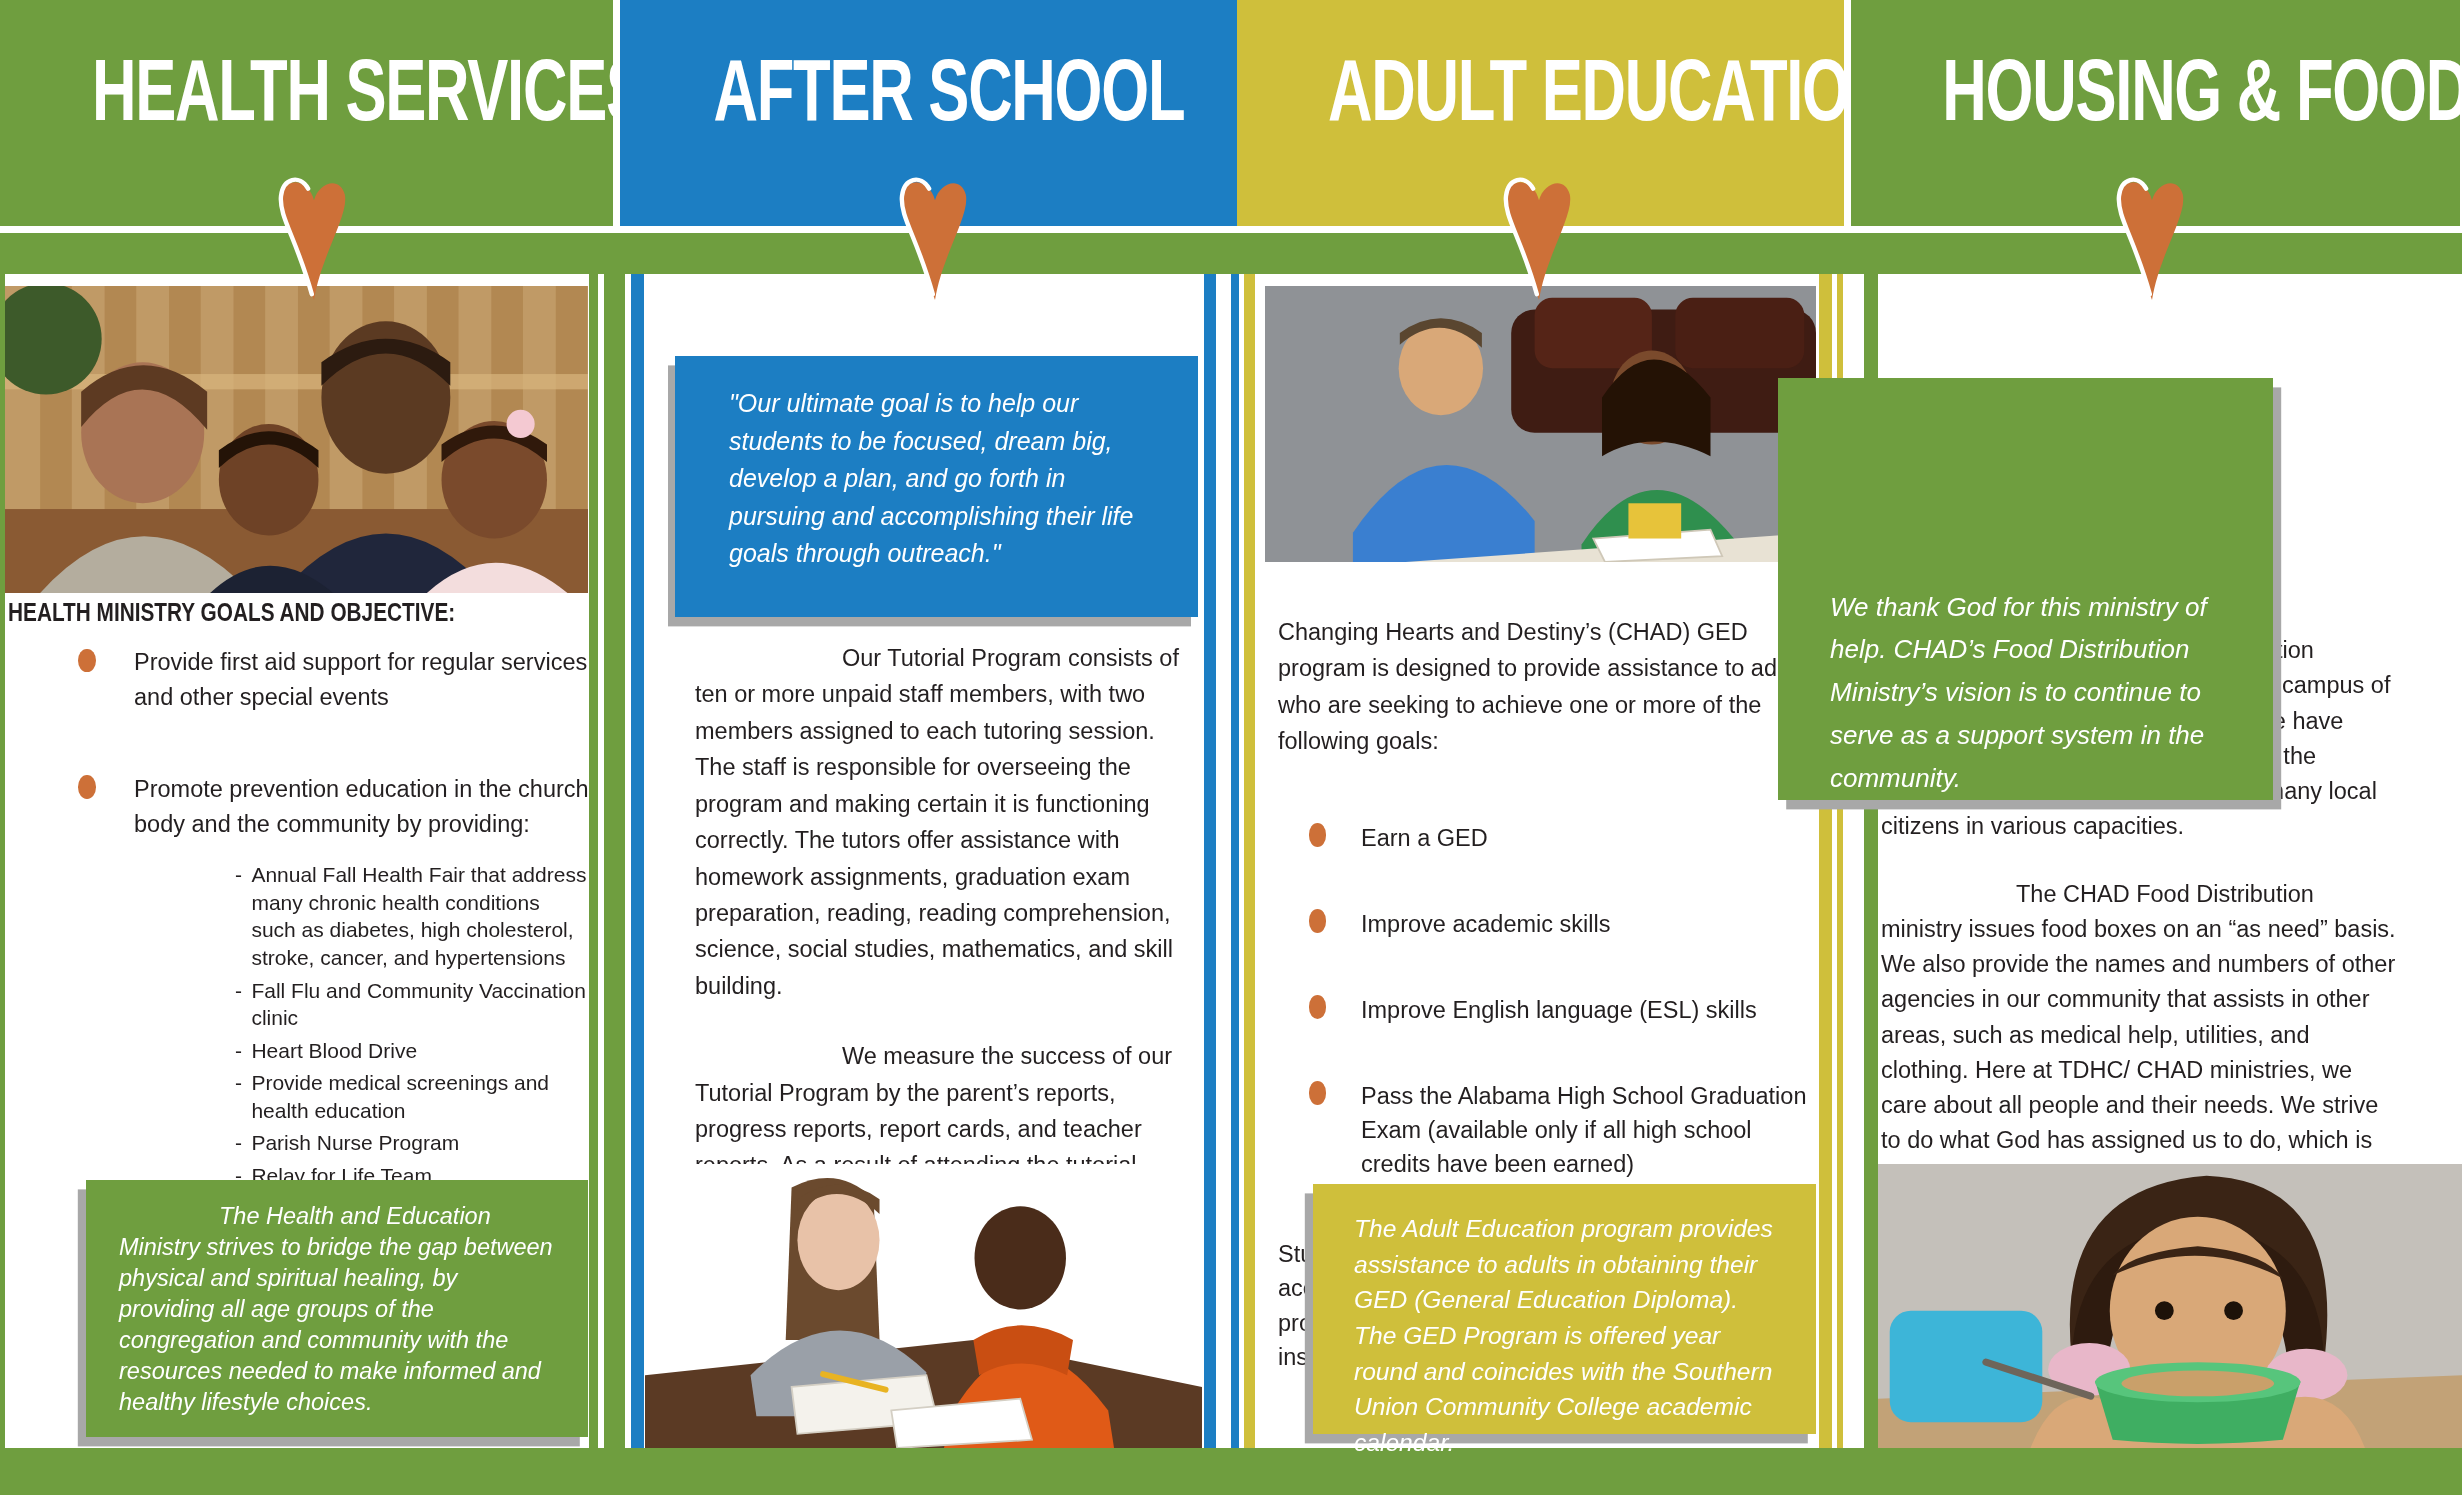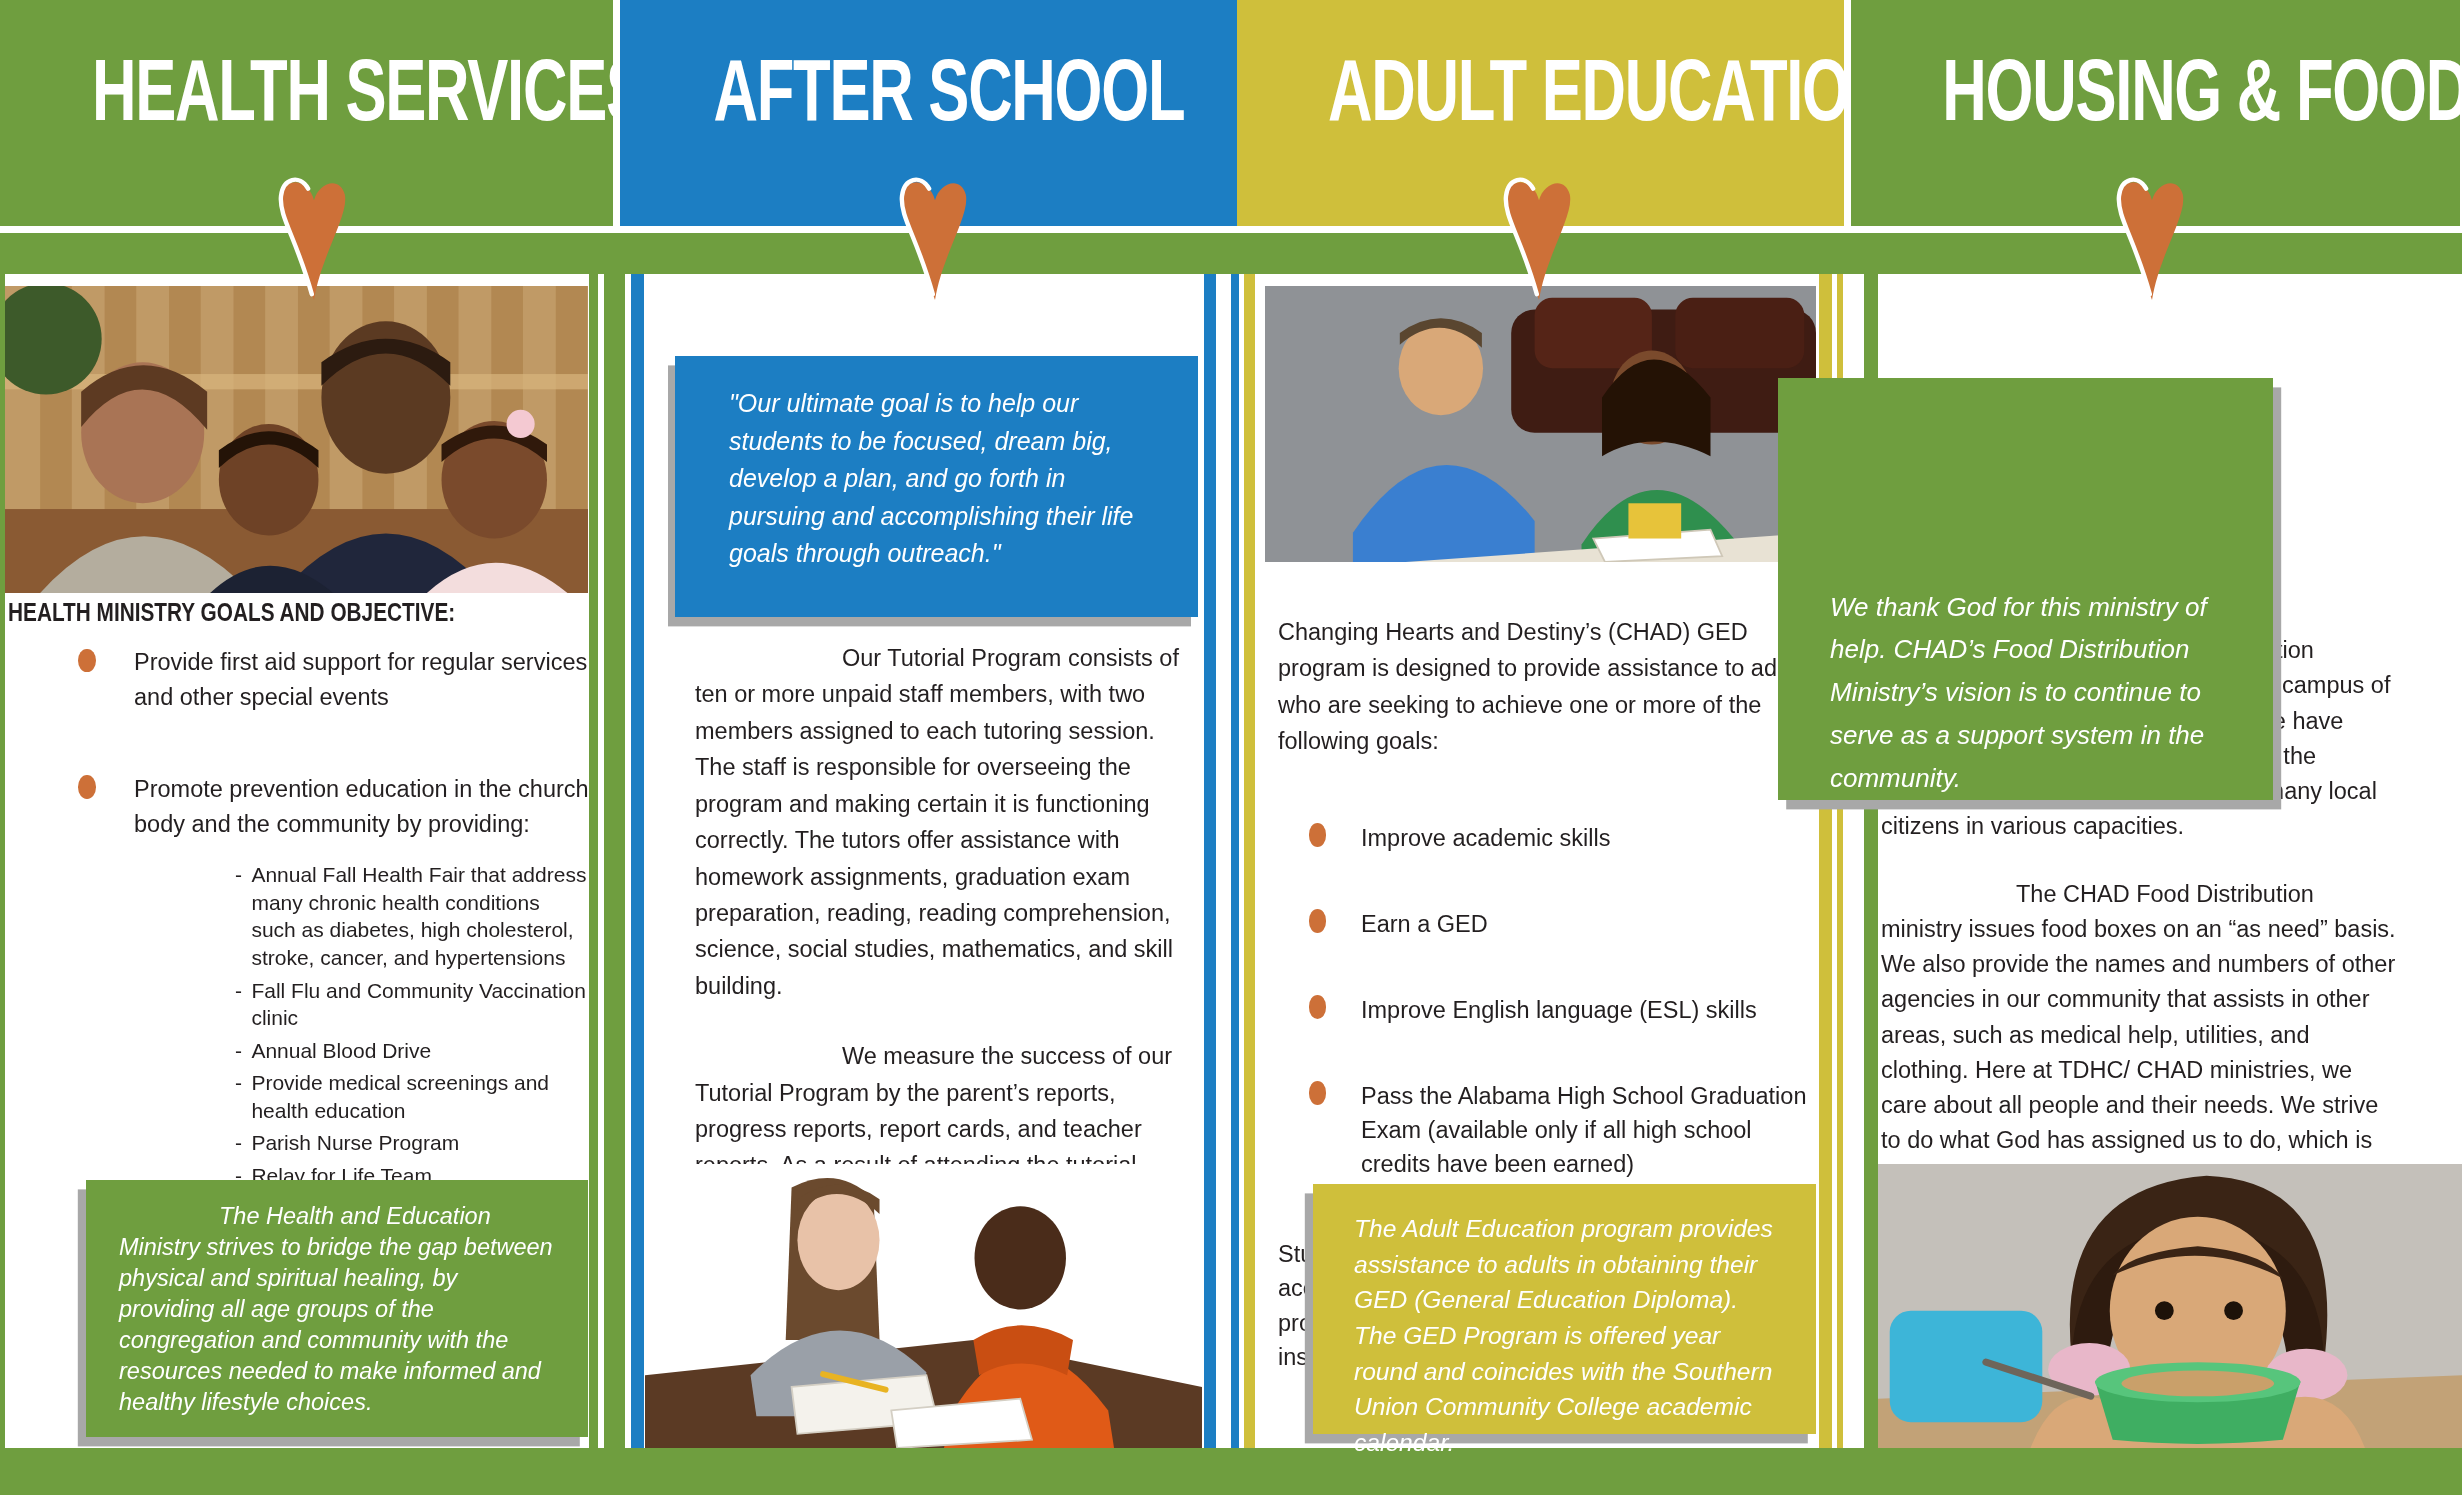"Improve academic skills" div.bullet-item { order: before "Earn a GED" -> after "Earn a GED" }
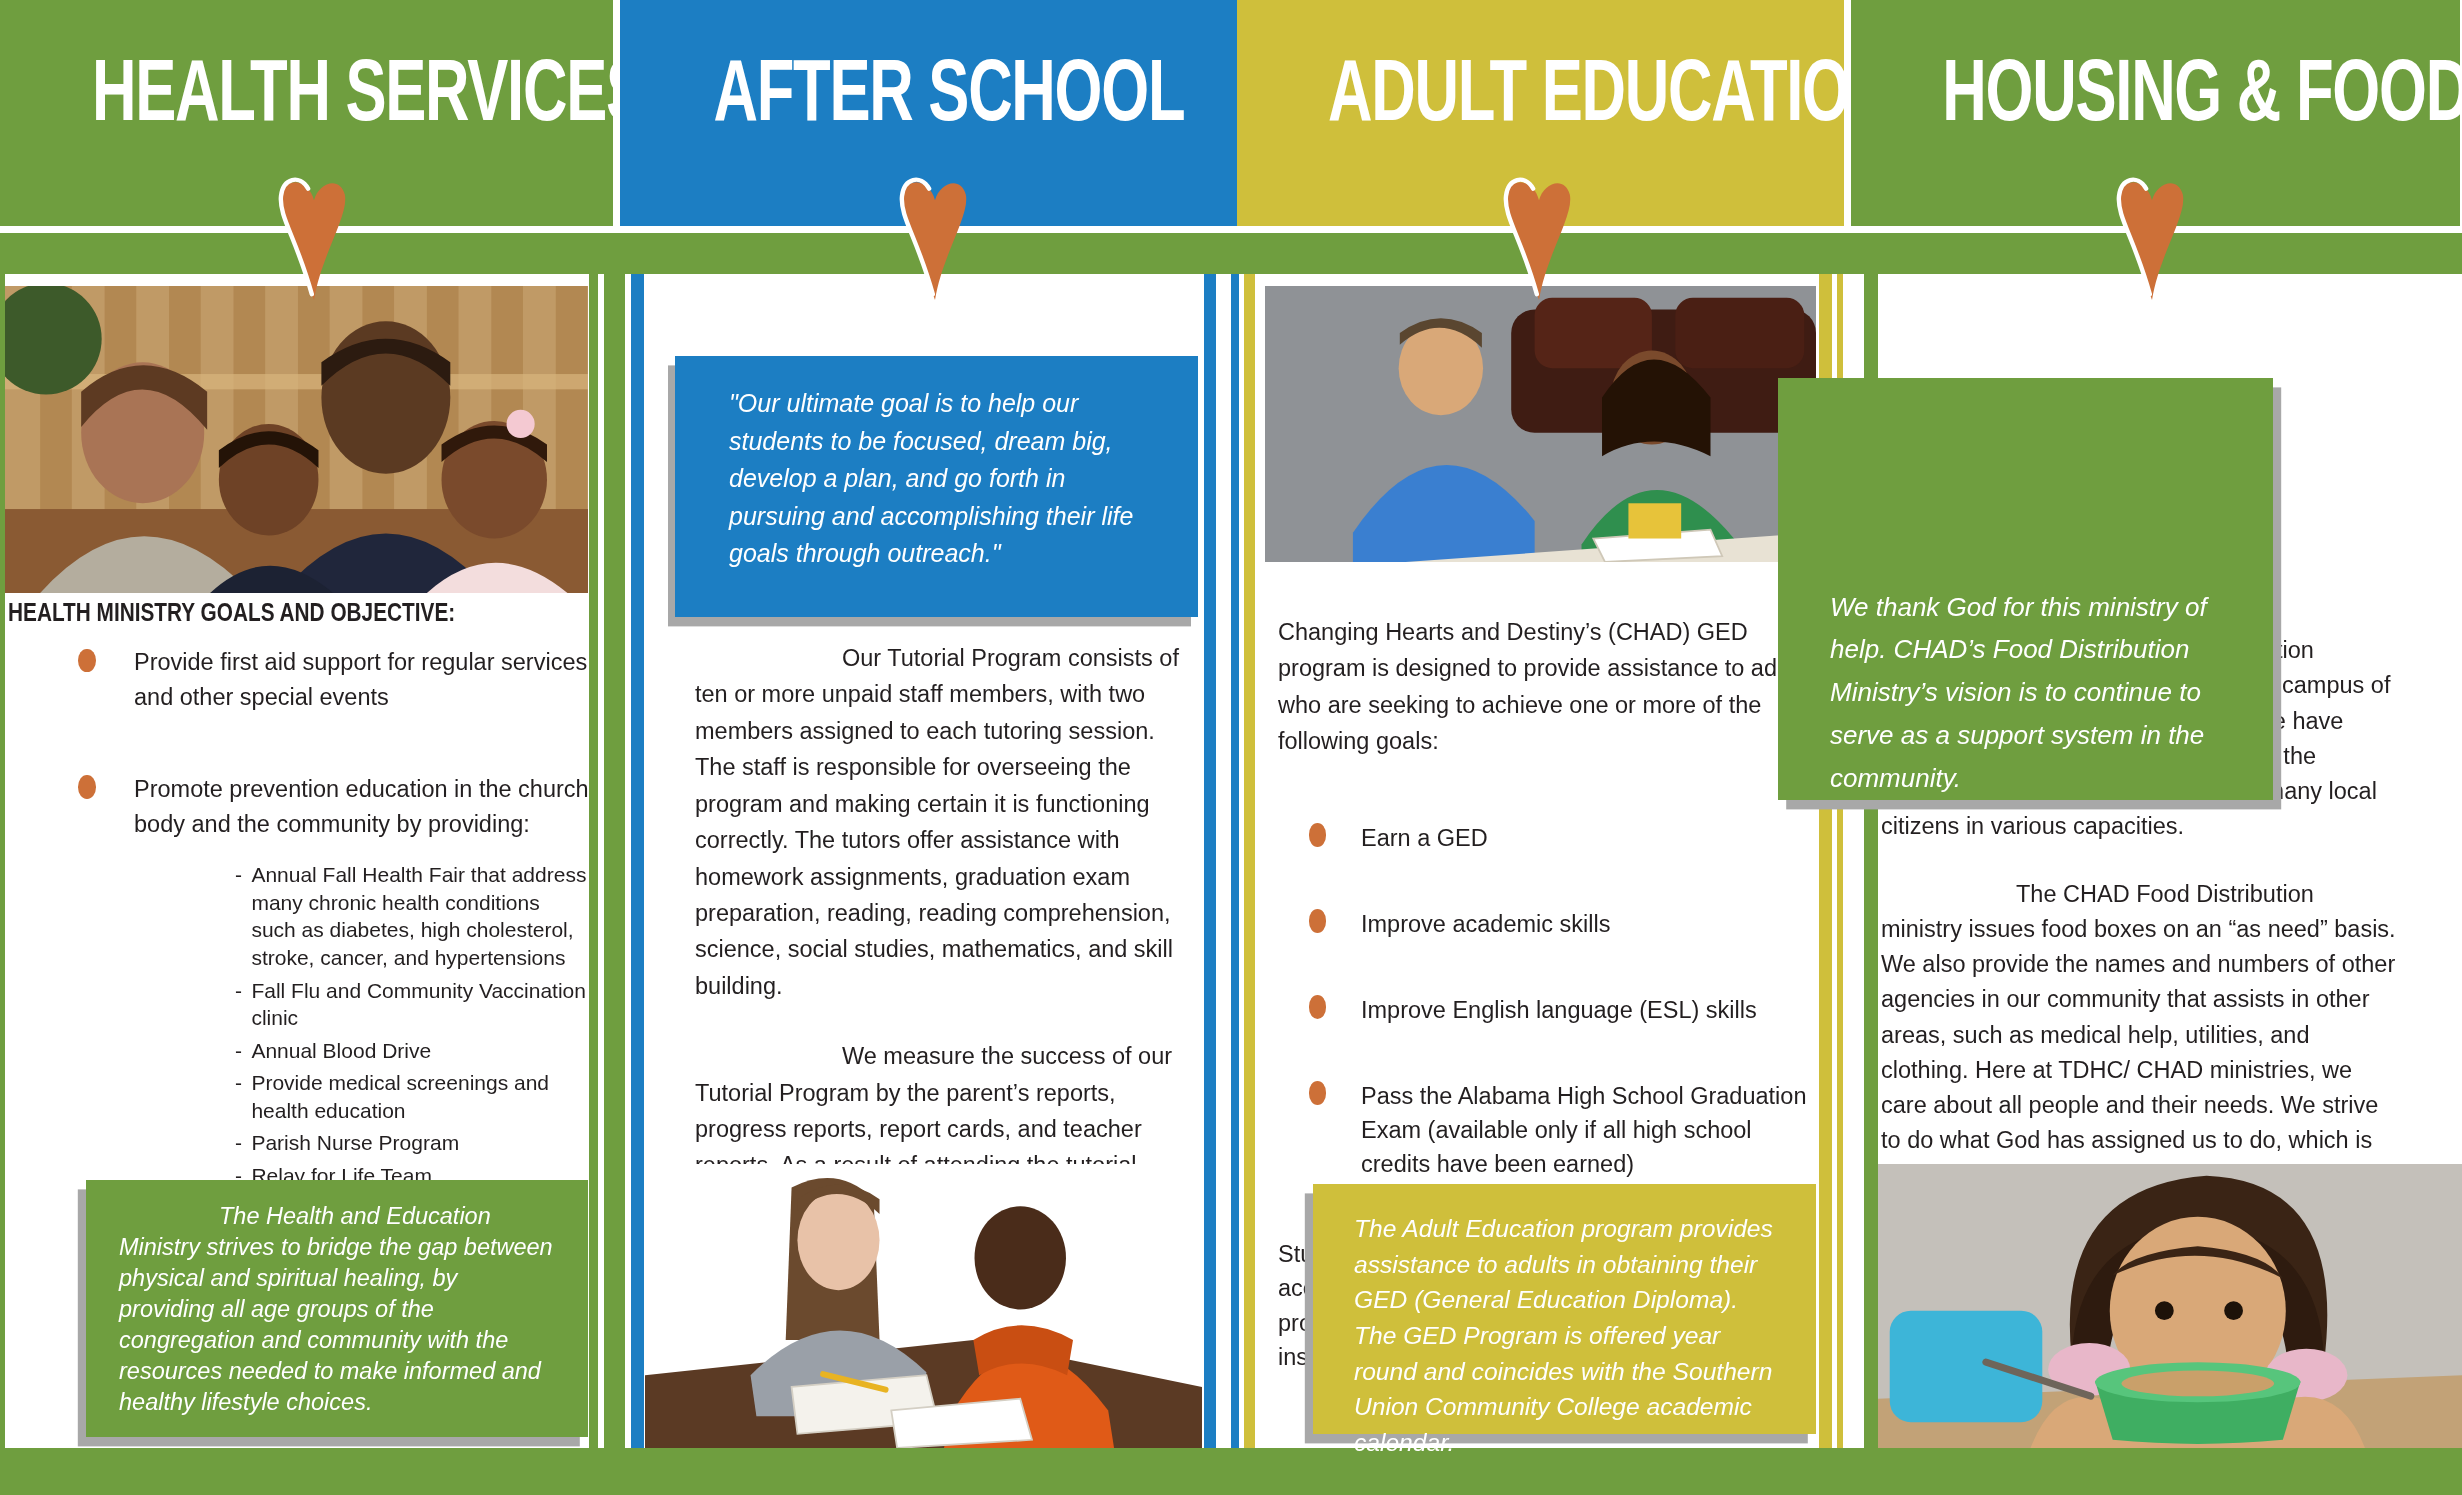"Annual Blood Drive" span { text: Annual -> Heart }
